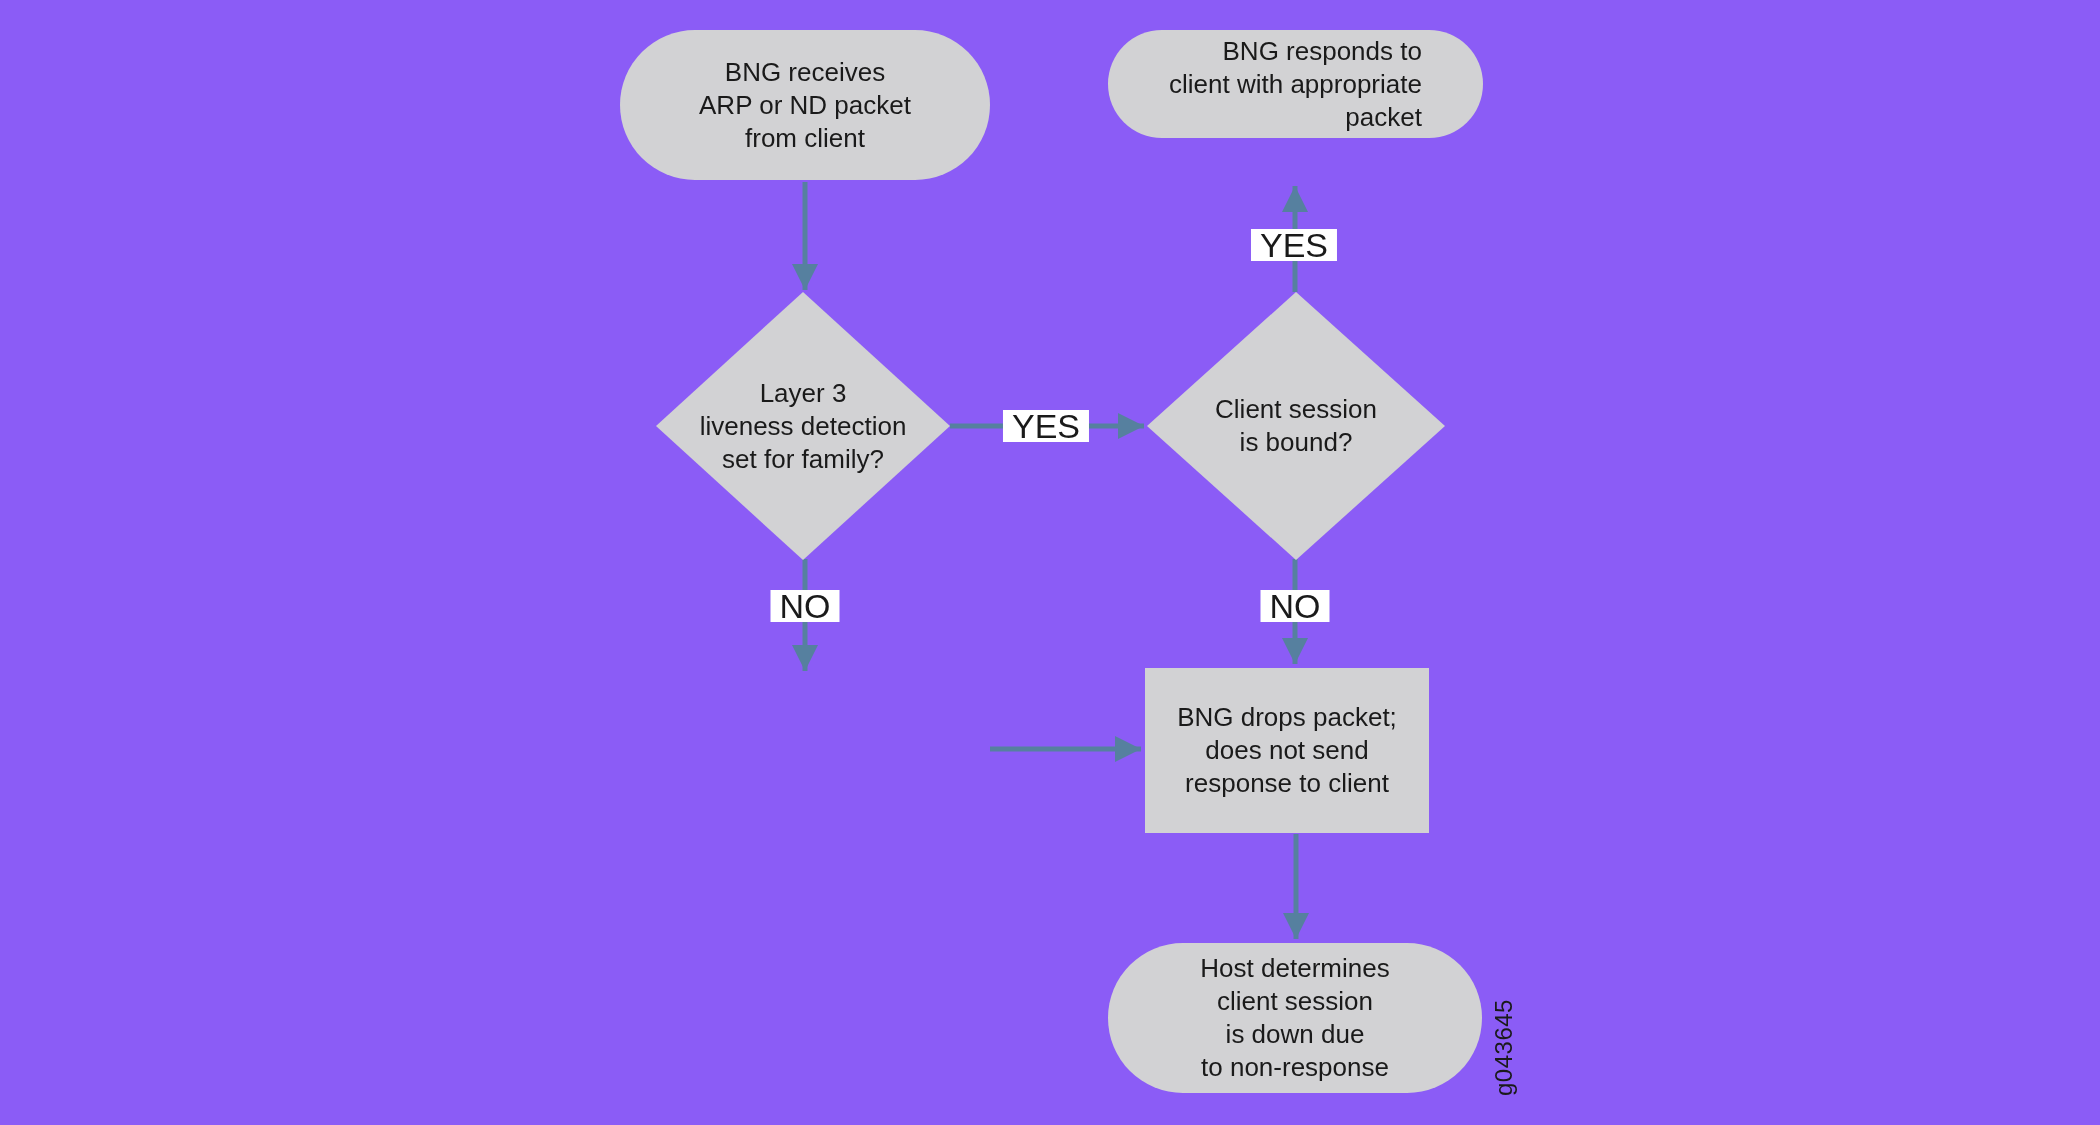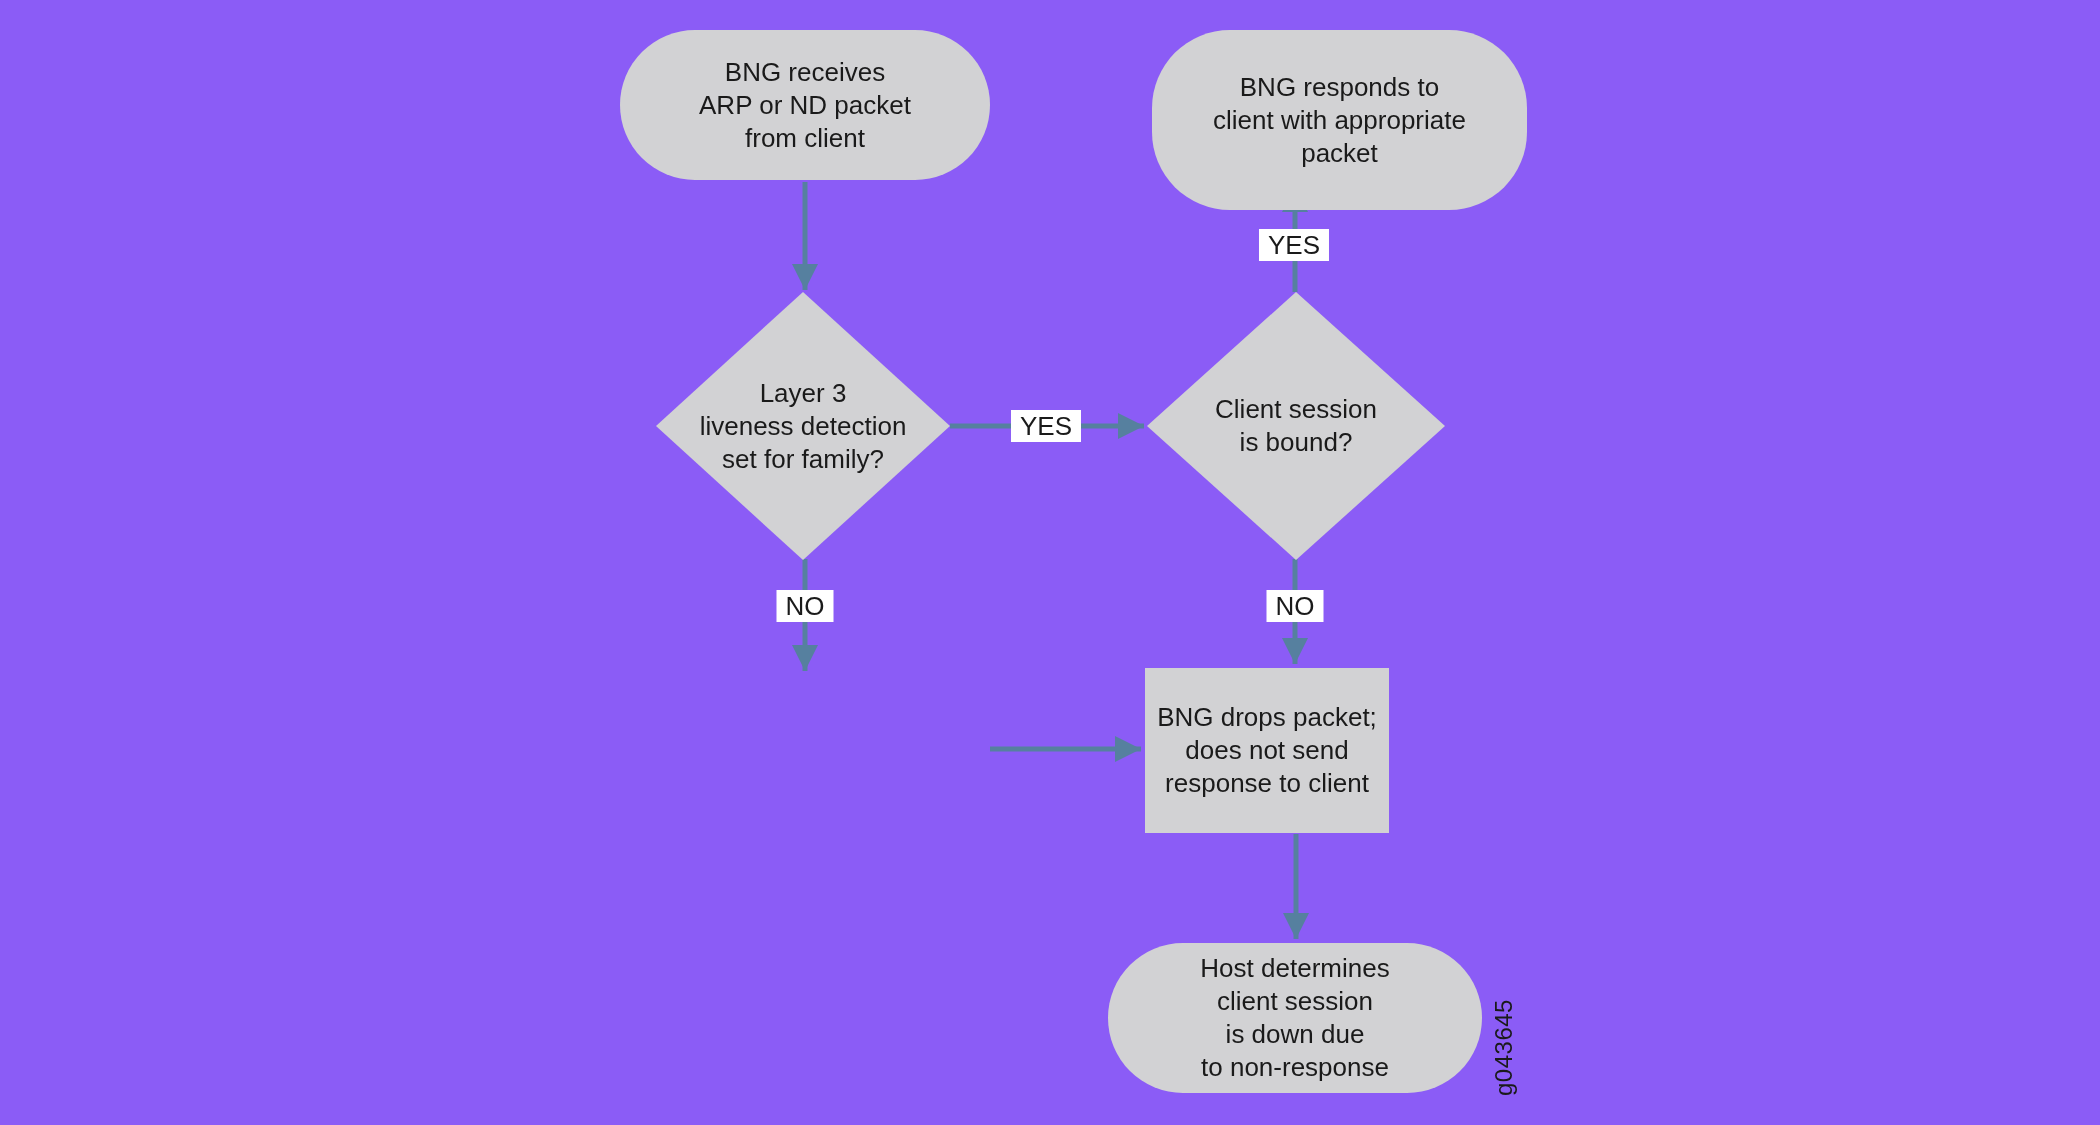"BNG responds to" div.node { height: 180px -> 108px; left: 1152px -> 1108px; text-align: none -> right }
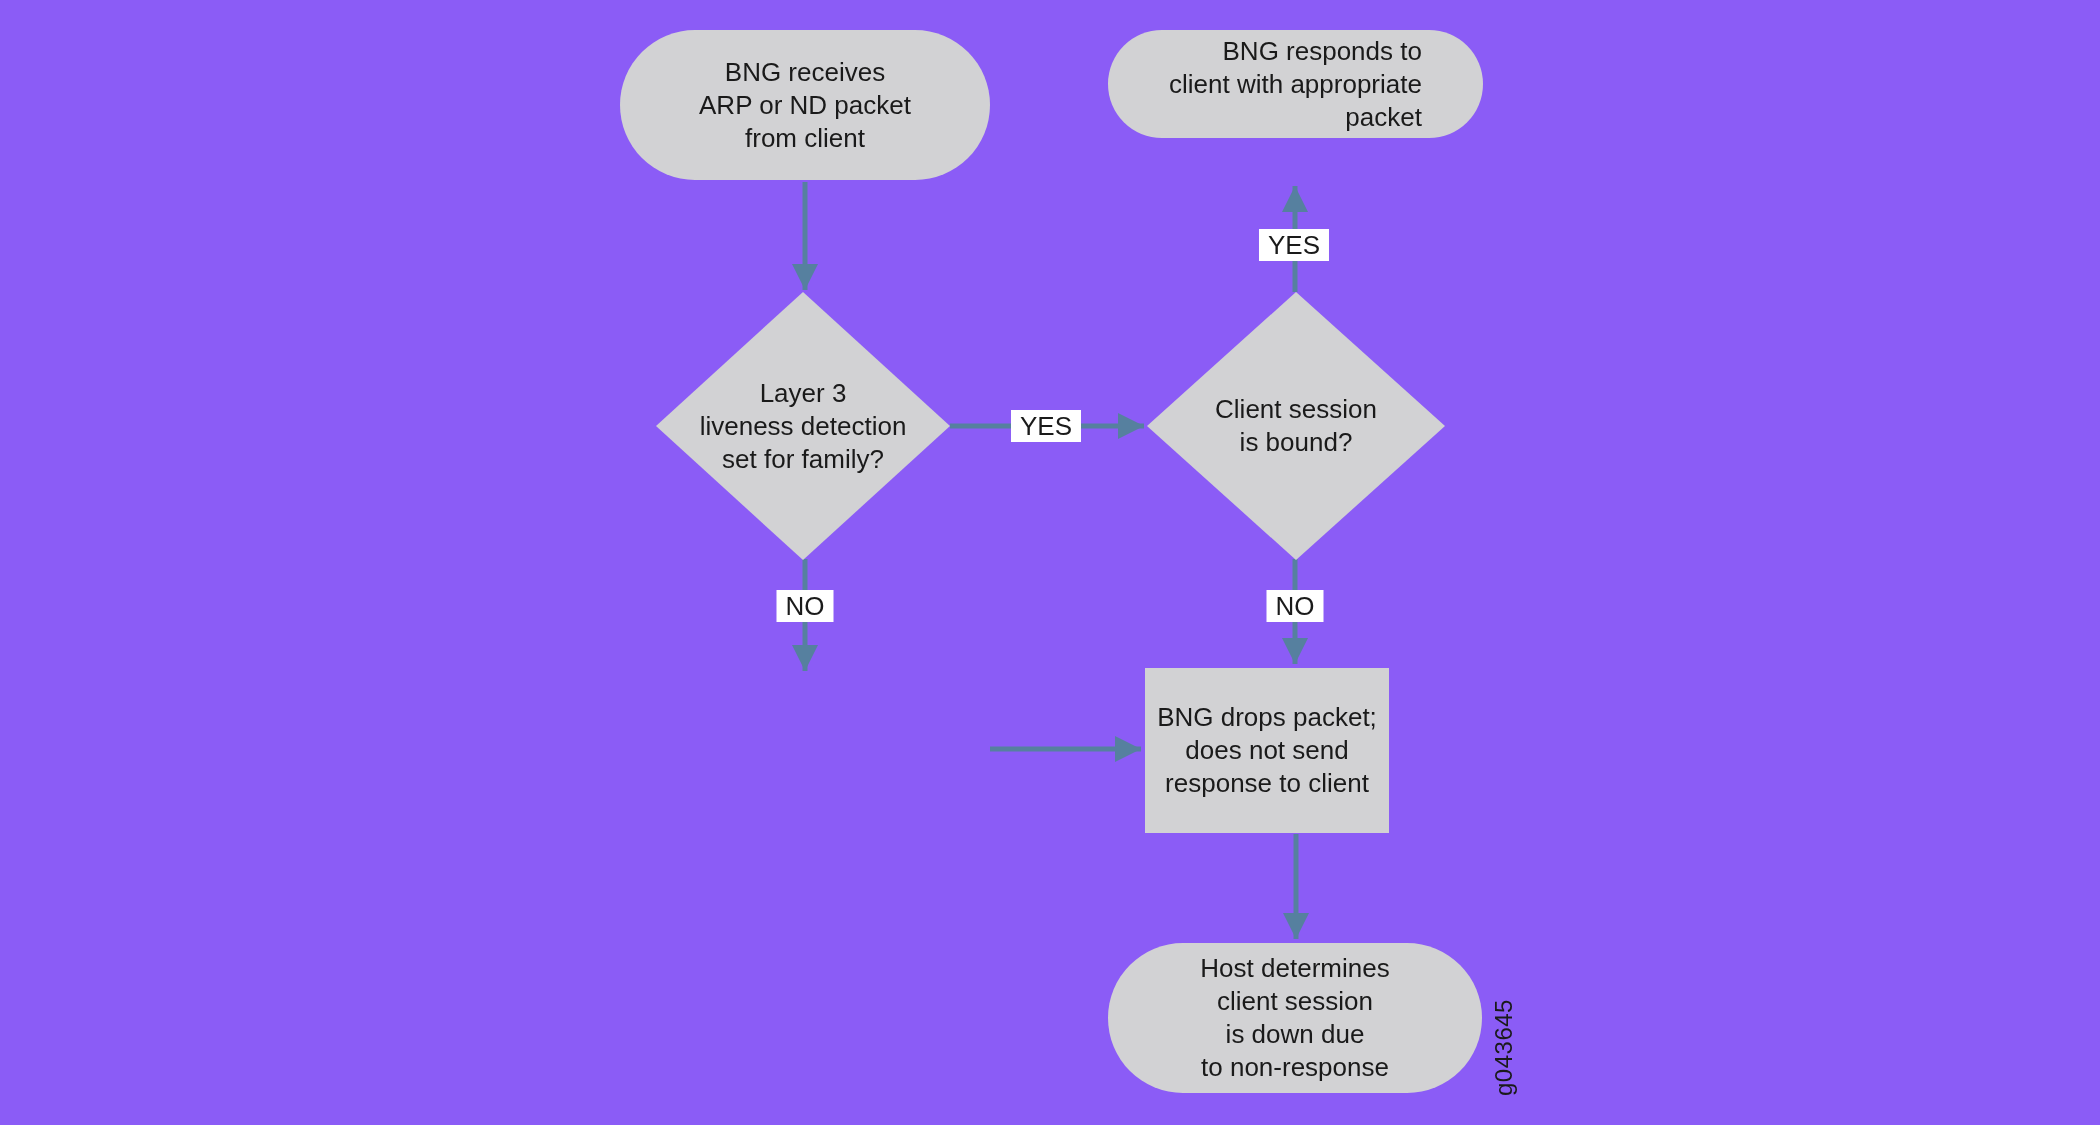"YES" .edge-label { font-size: 26px -> 34px }
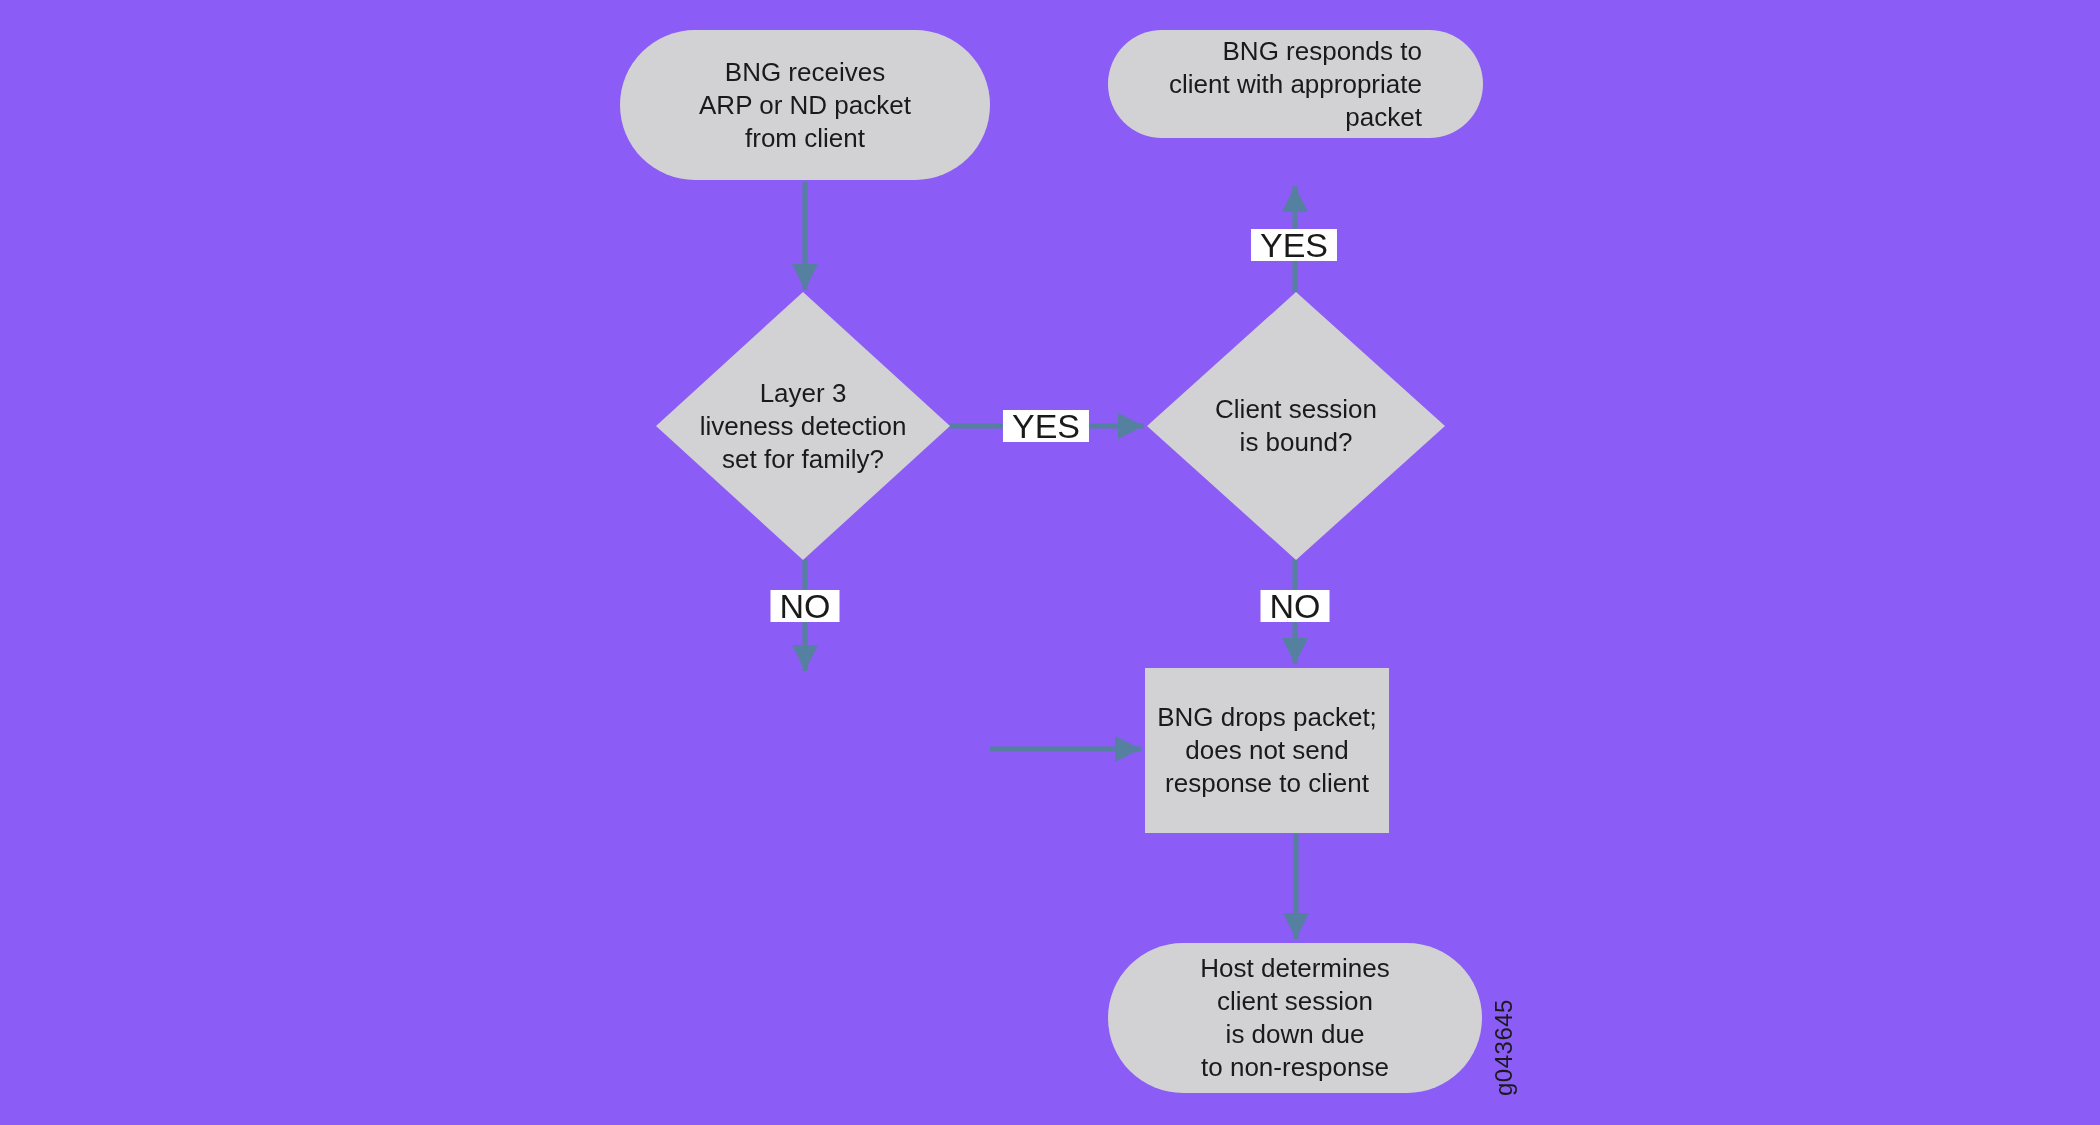"BNG drops packet;" div.node { width: 244px -> 284px }
